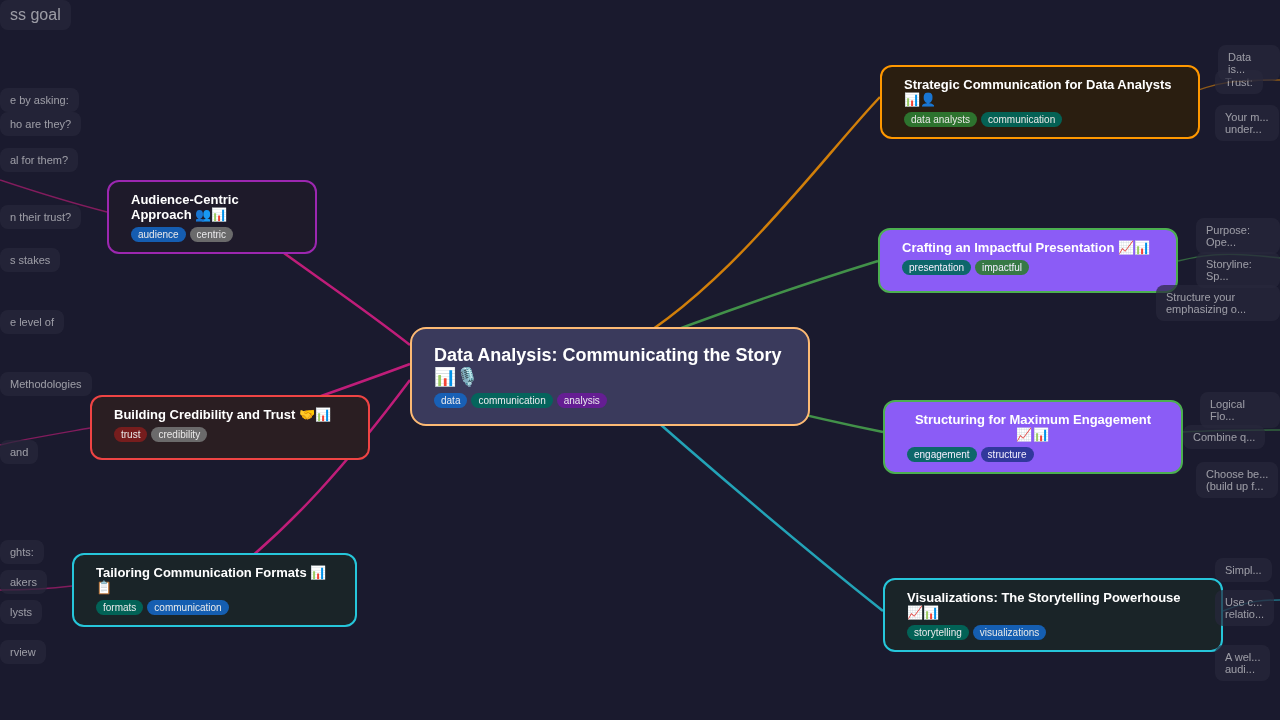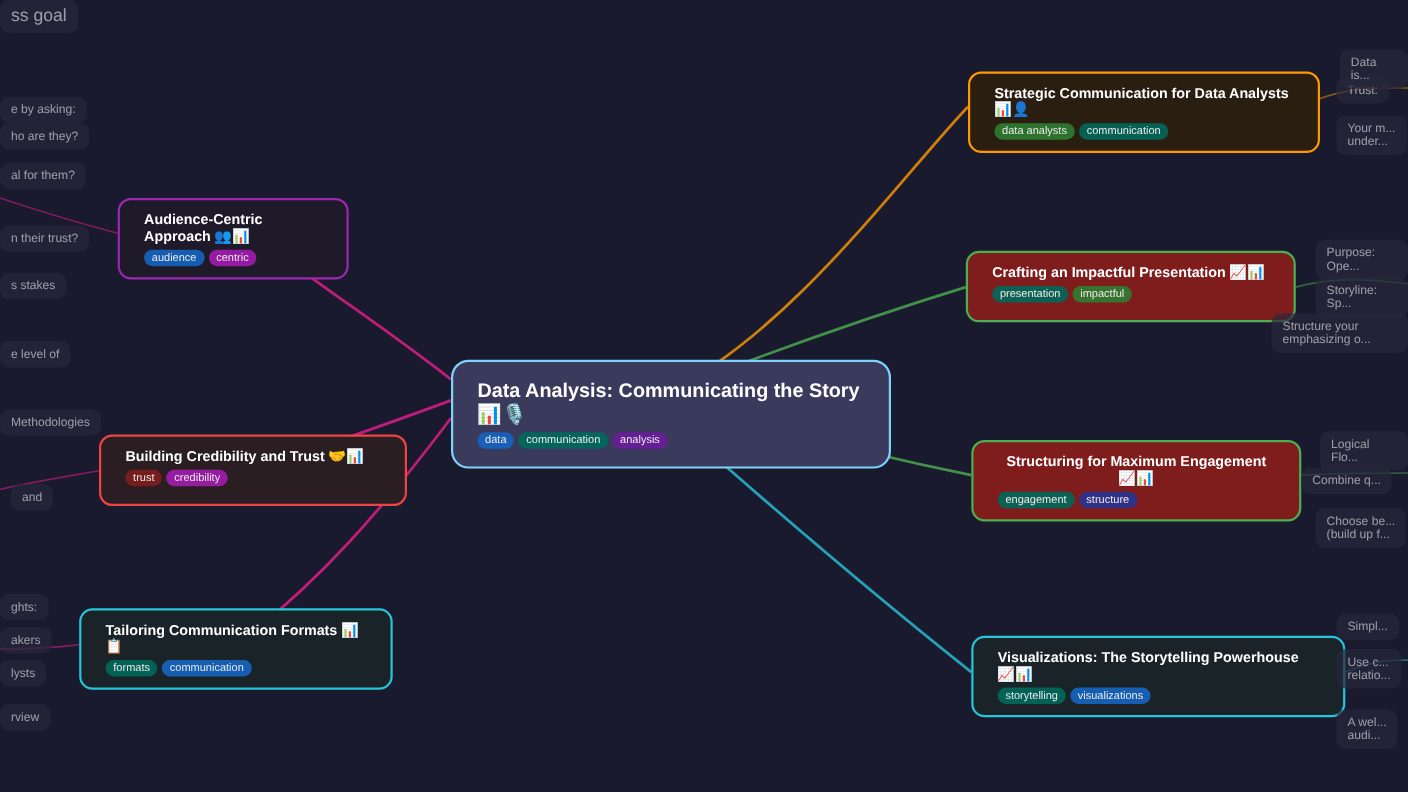"centric" .tag-purple { background: #a21caf -> #737373 }
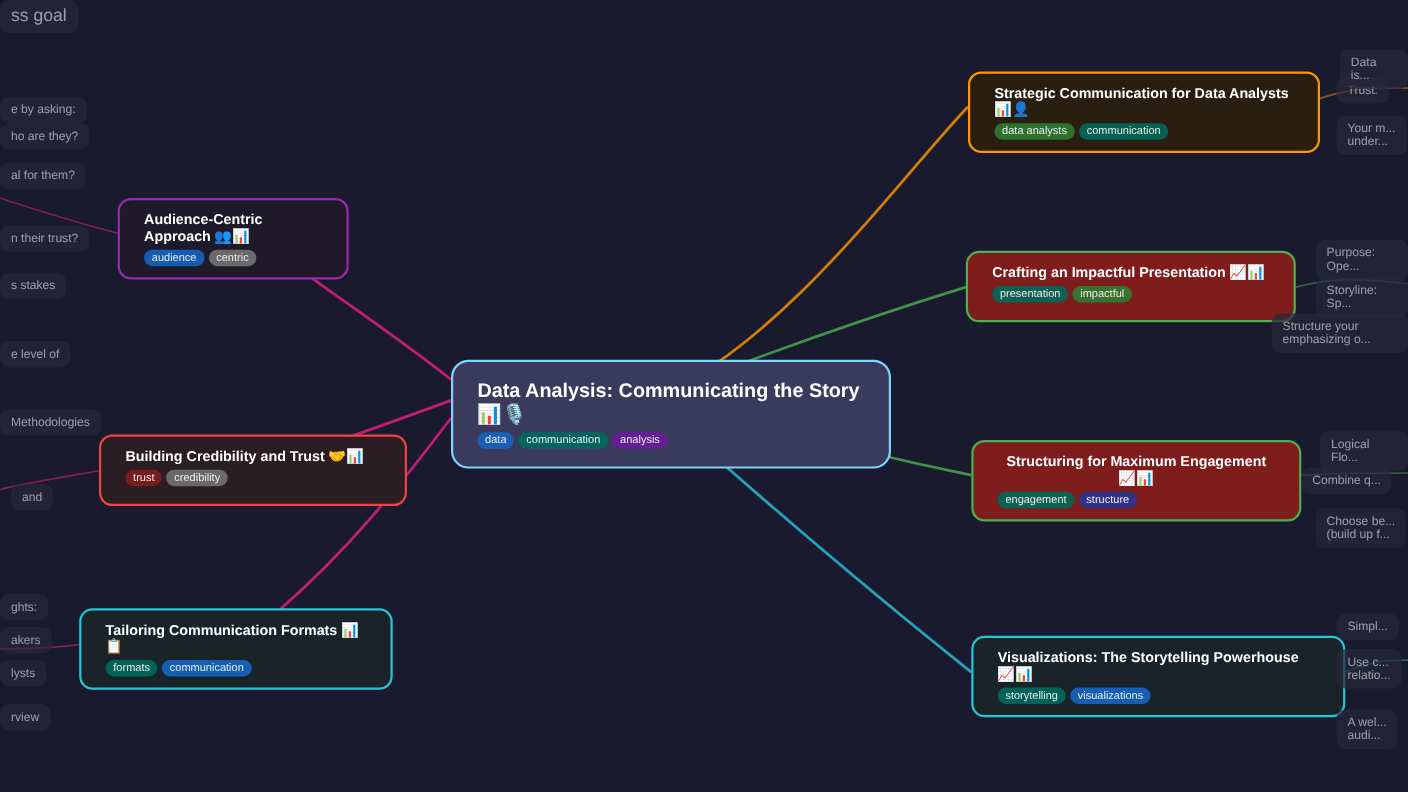"Crafting an Impactful Presentation 📈📊" .node-green { background: #7f1d1d -> #8b5cf6 }
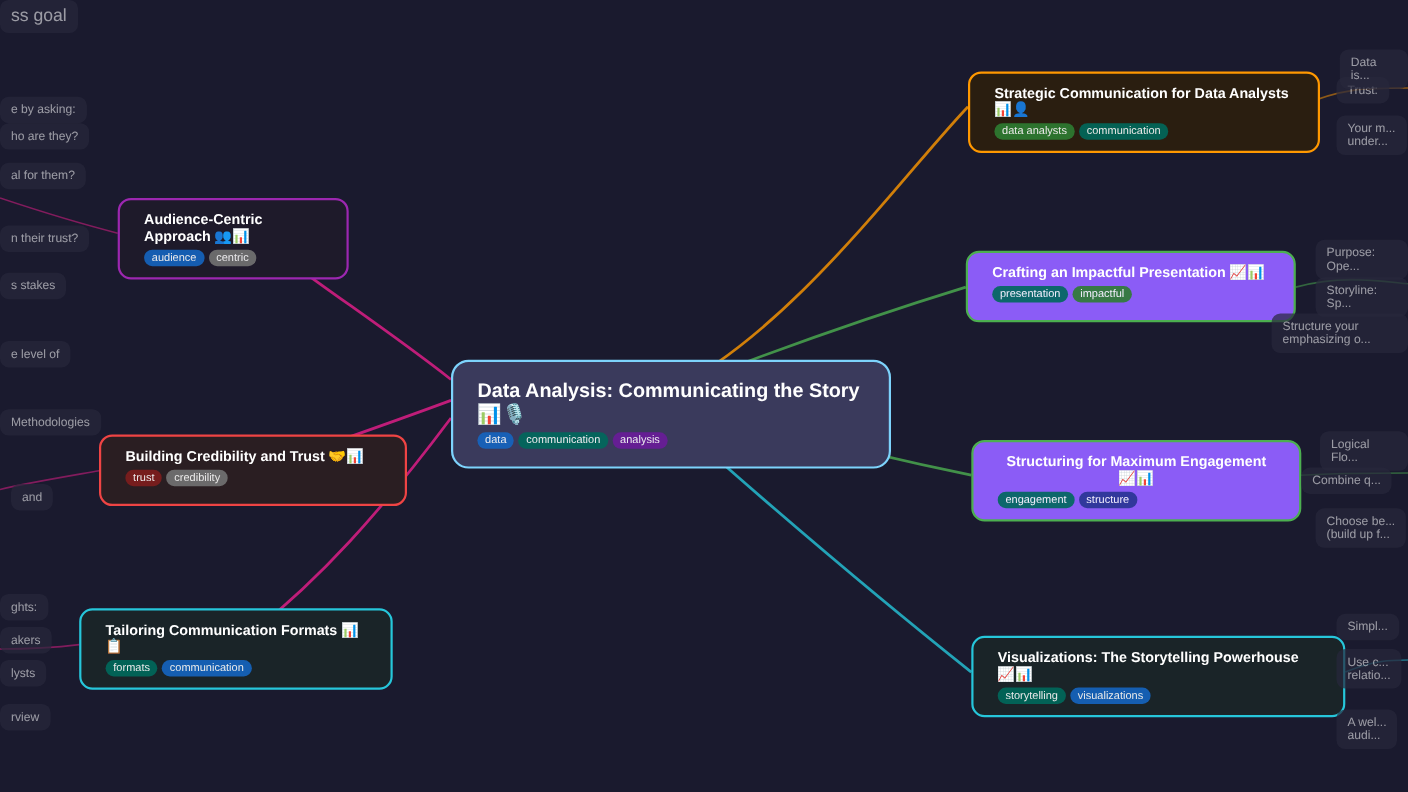"Data Analysis: Communicating the Story" .center-node { border: 2px solid #7dd3fc -> 2px solid #fdba74 }
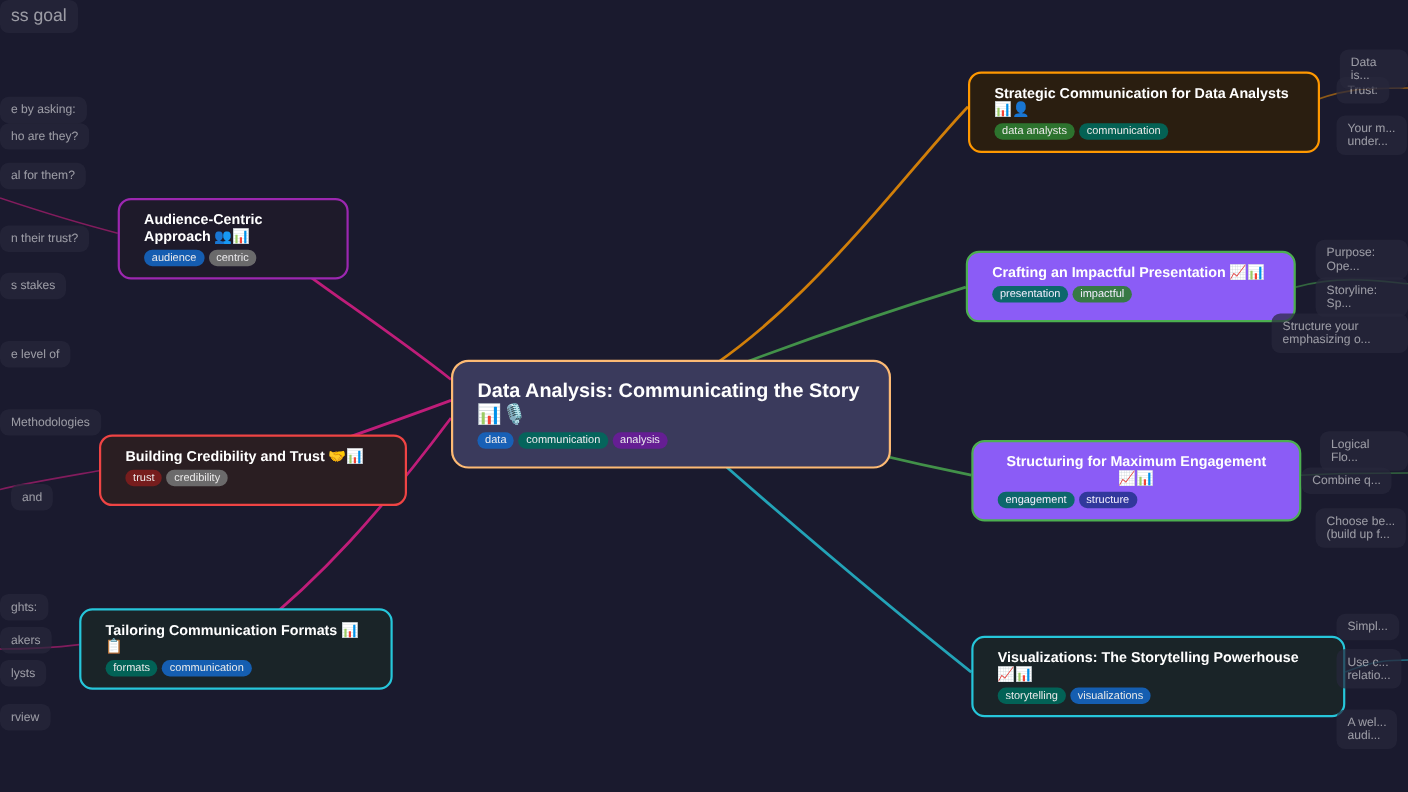"and" div.ghost-node { left: 10px -> 0px }
